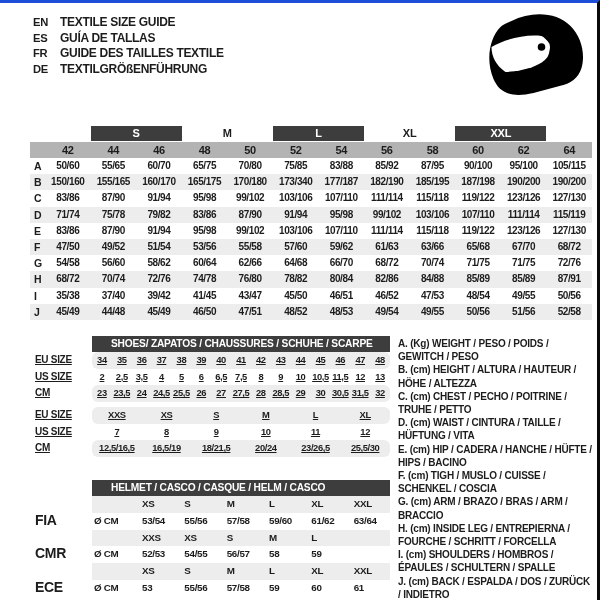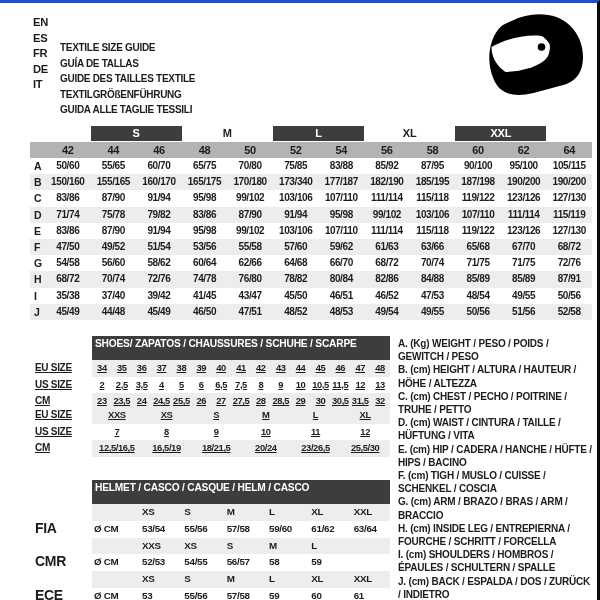"TEXTILE SIZE GUIDE" .lang-title { font-size: 10px -> 12px; margin-top: 25px -> none }
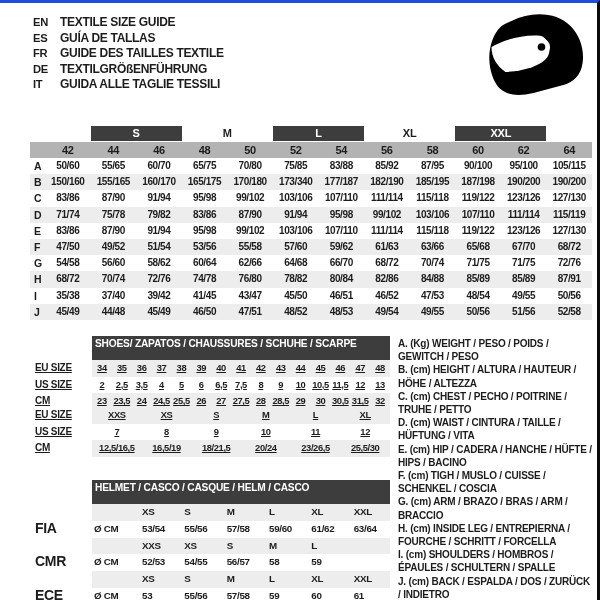"IT" div.lang-row { html: <div> <span>IT</span> <span>GUIDA ALLE TAGLIE TESSILI</span> </div> -> none }
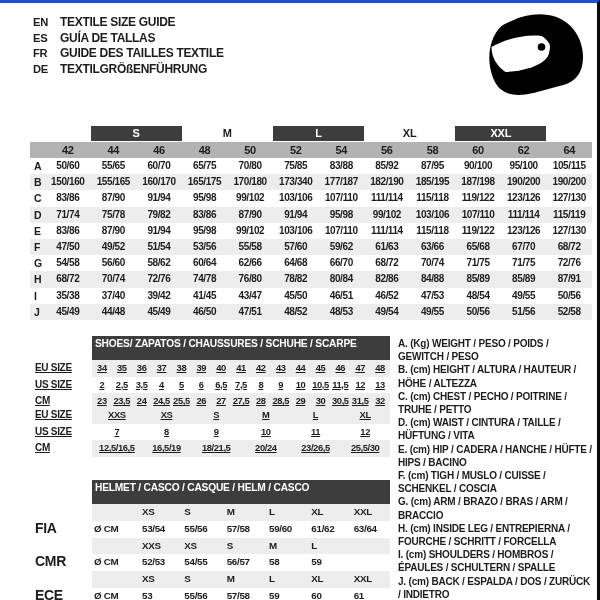"SHOES/ ZAPATOS / CHAUSSURES /" .section-header { height: 24px -> 16px; padding-left: 3px -> 19px }
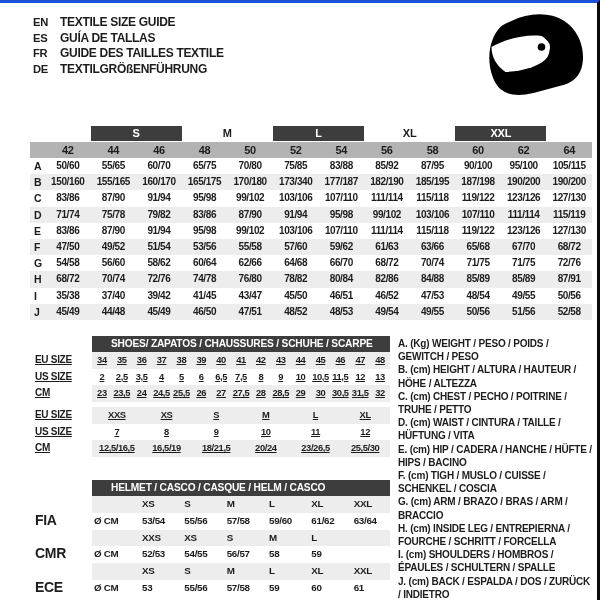"34" .sec-grid { border-radius: none -> 6px }
